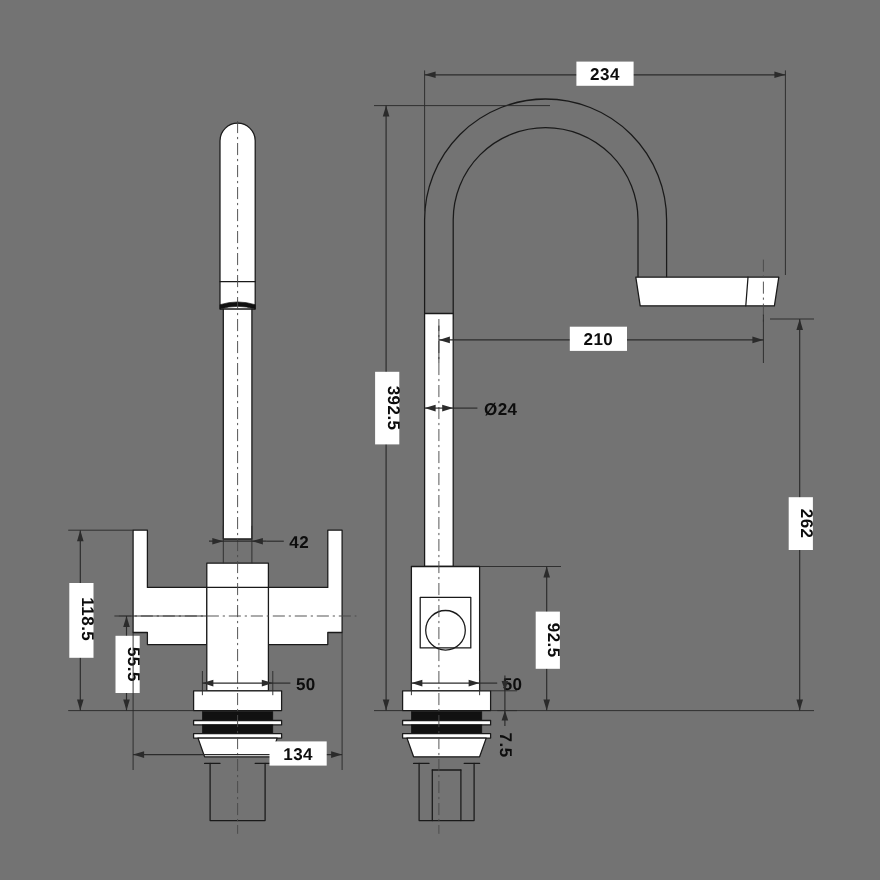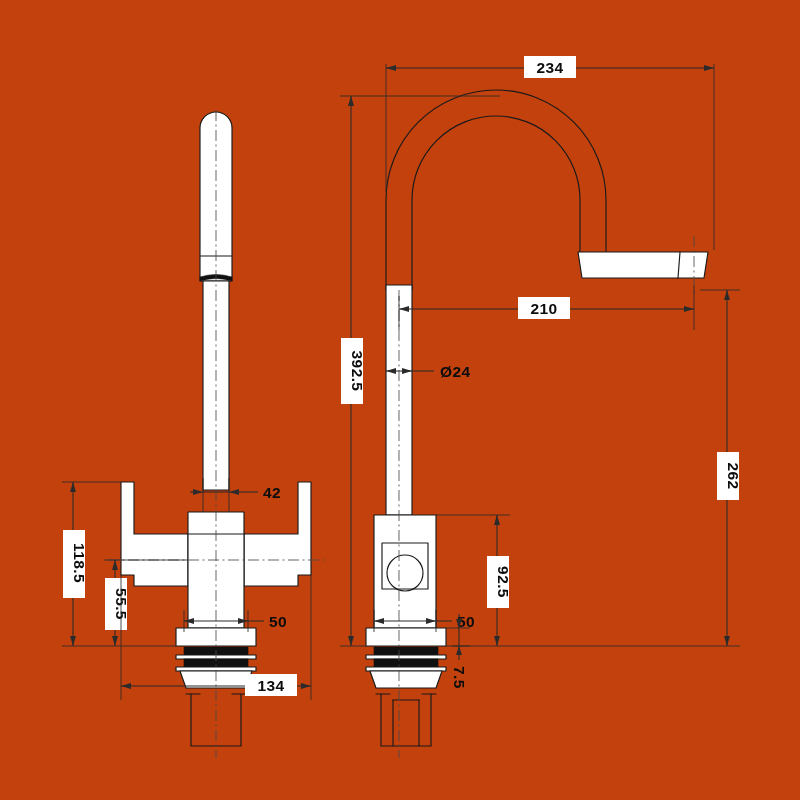"234" #sheet { background: #c2410c -> #737373 }
